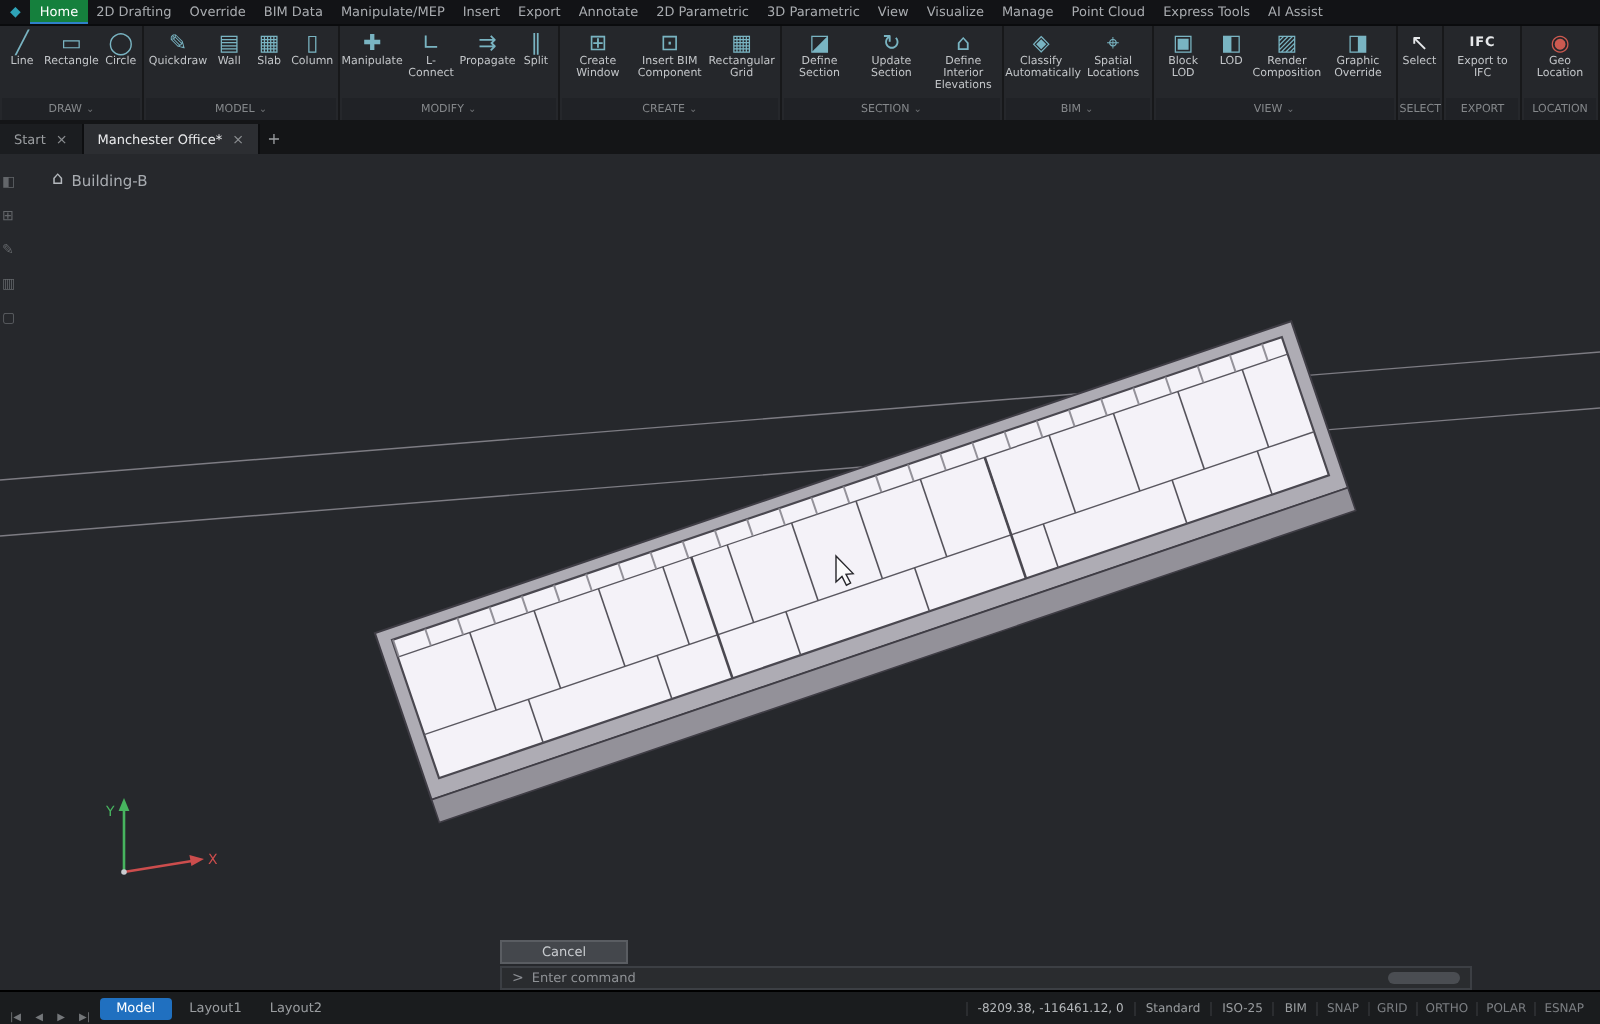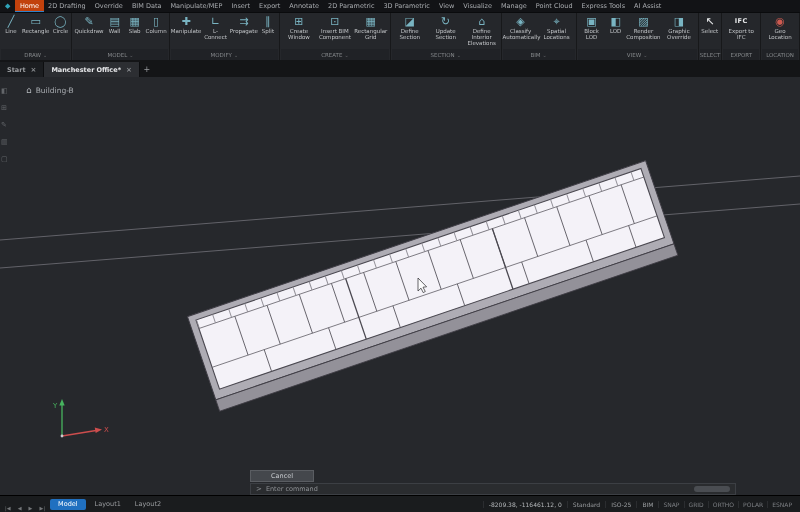"Home" .menu-item.active { background: #c2410c -> #15803d }
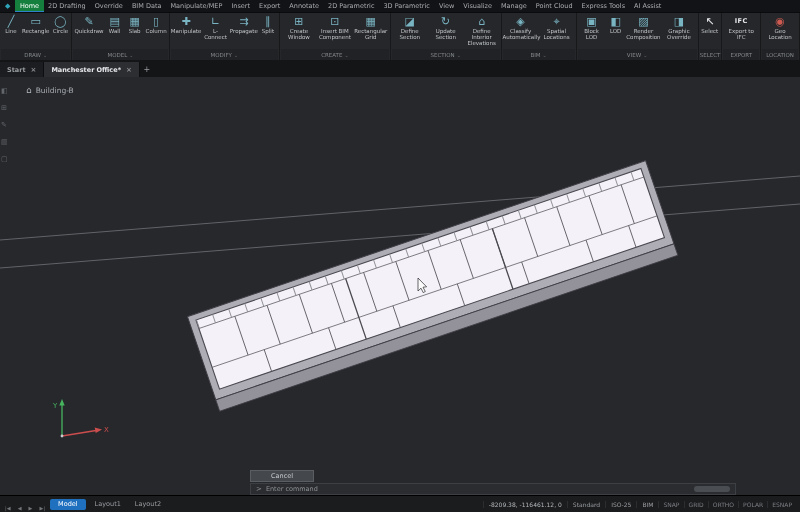"Start" .doc-tab { font-weight: bold -> none }
